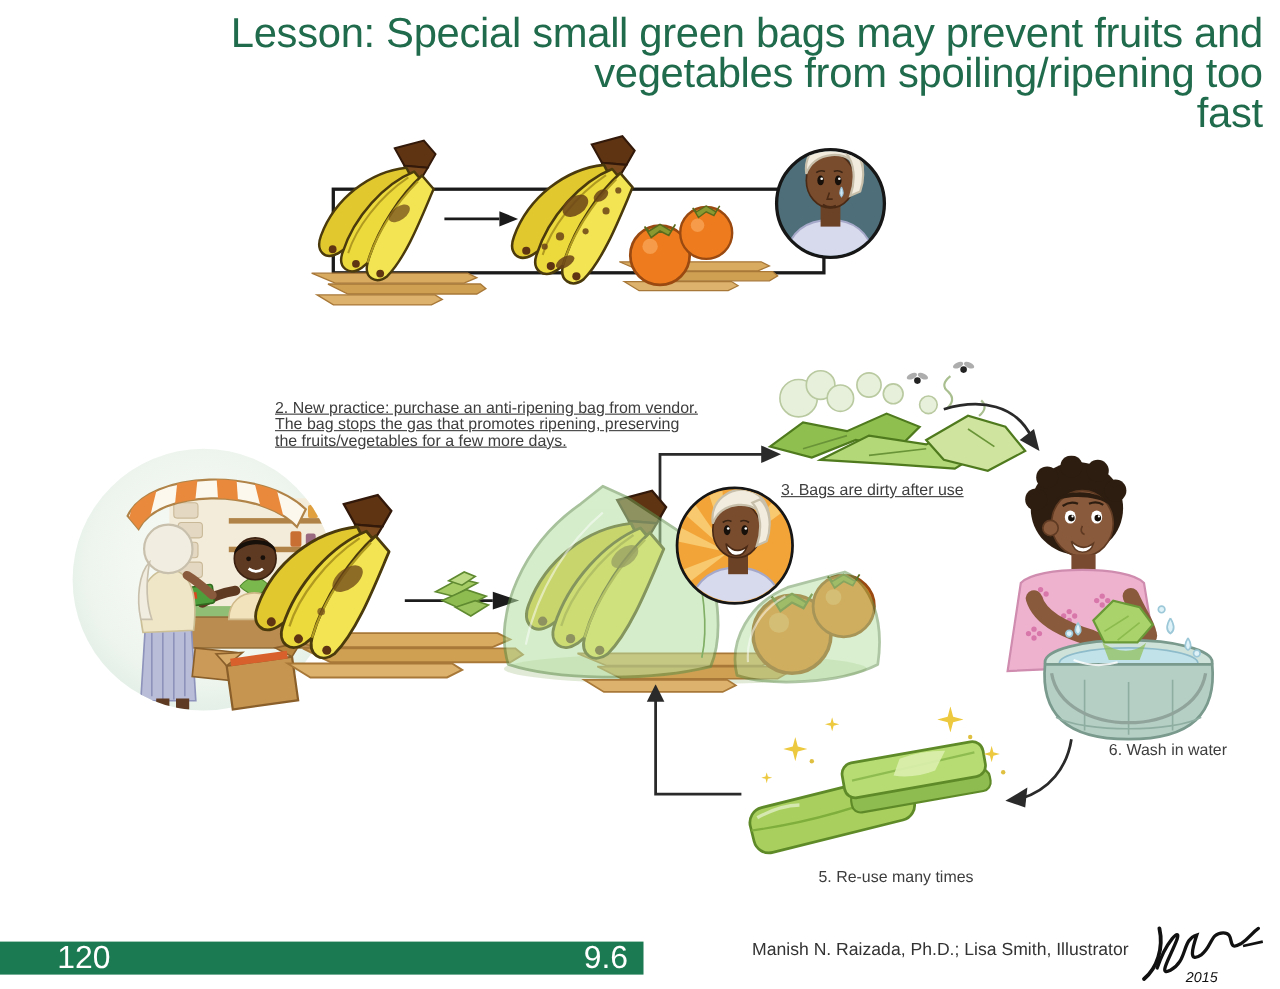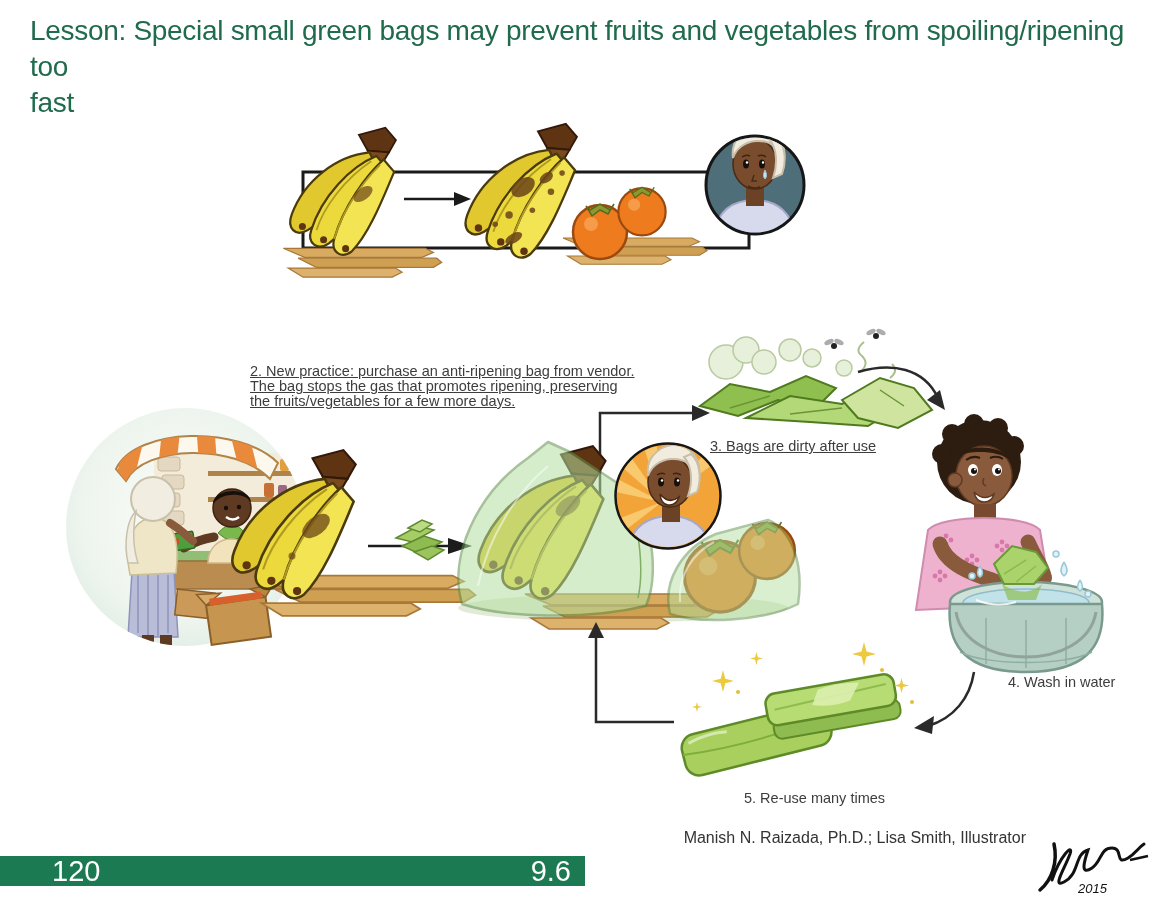"Lesson: Special small green bags" #title { font-size: 28px -> 38px; text-align: none -> right }
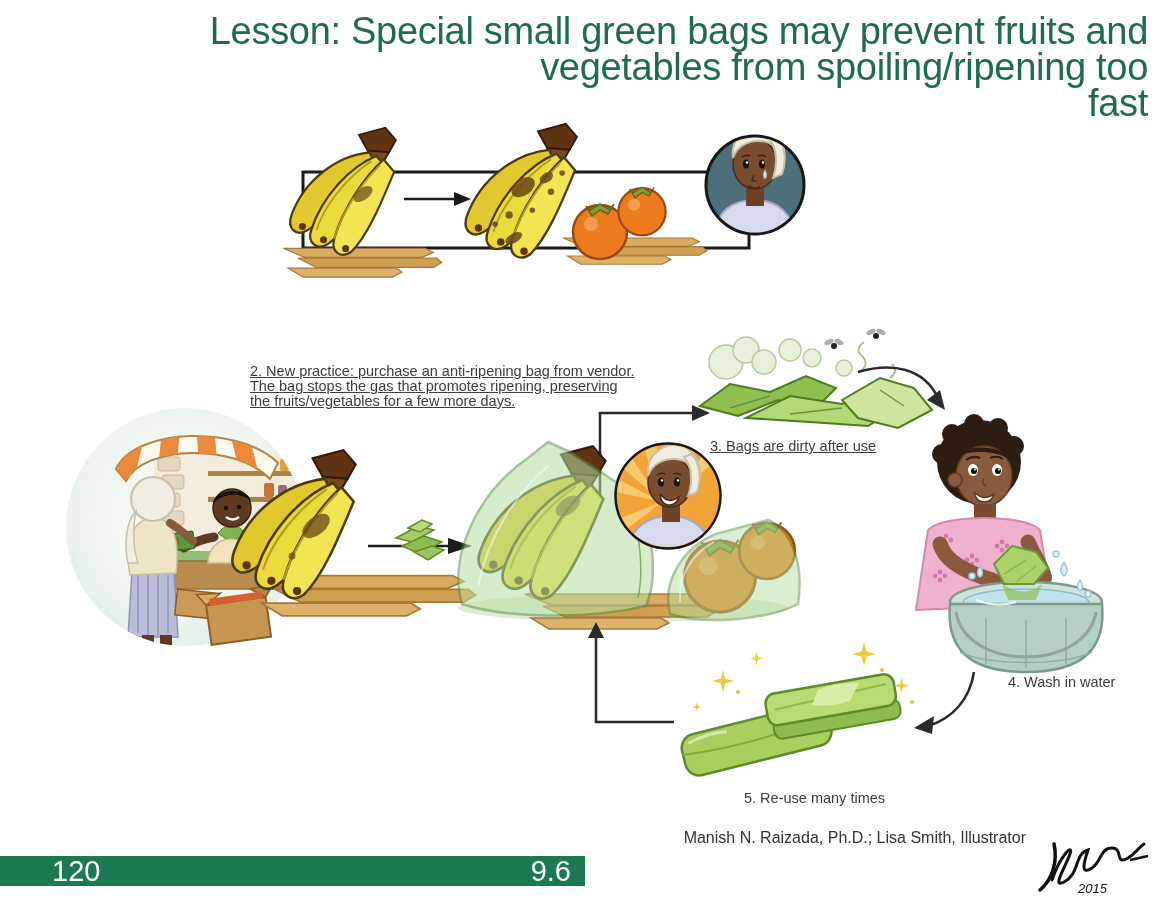"4. Wash in water" div.abs { text: 4 -> 6 }
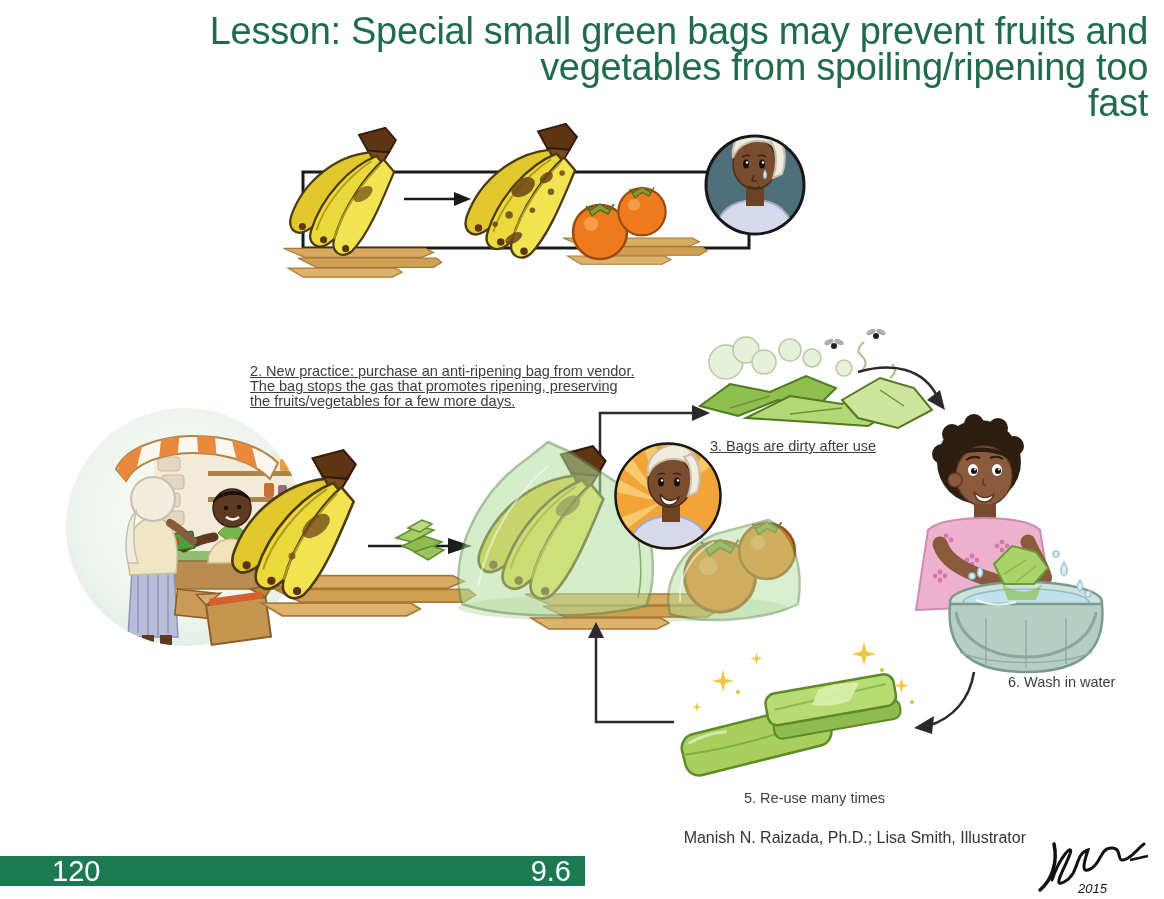"Manish N. Raizada, Ph.D.; Lisa" #credits { top: 828px -> 854px }
